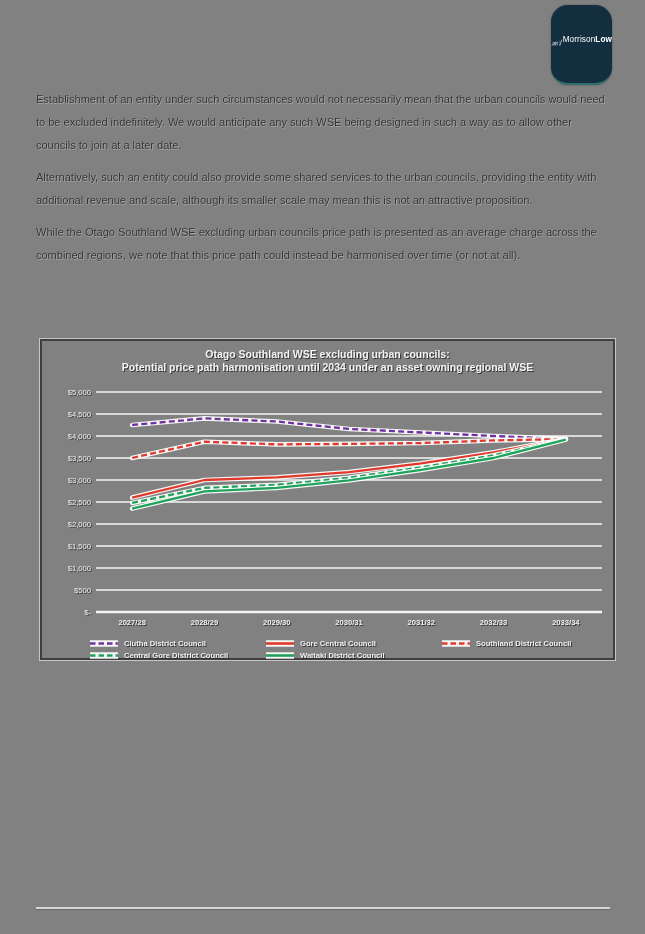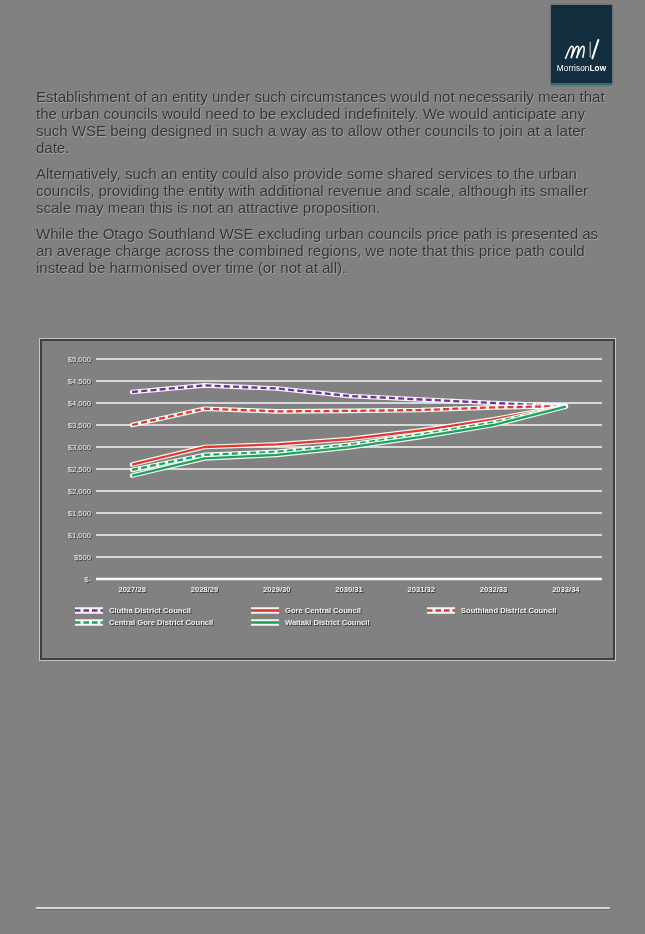"MorrisonLow" .logo-box { border-radius: none -> 17px; flex-direction: column -> row }
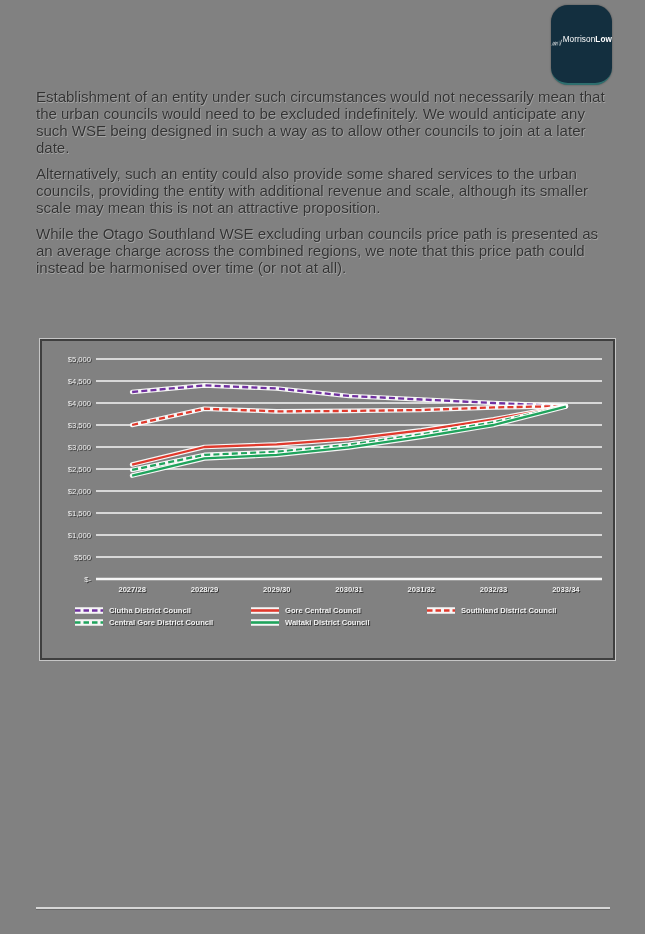"Establishment of an entity under" .content { font-size: 15px -> 11px; line-height: 17px -> 23px }
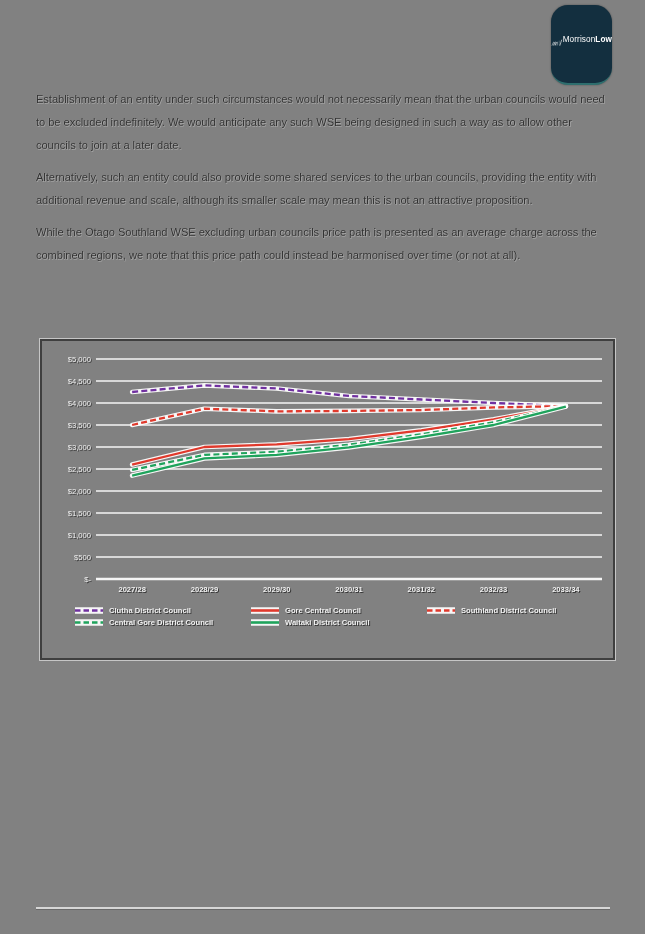"Otago Southland WSE excluding urban" div.chart-title { html: none -> <div> <div>Otago Southland WSE excluding urban councils:</div> <div>Potential price path harmonisation until 2034 under an asset owning regional WSE</div> </div> }
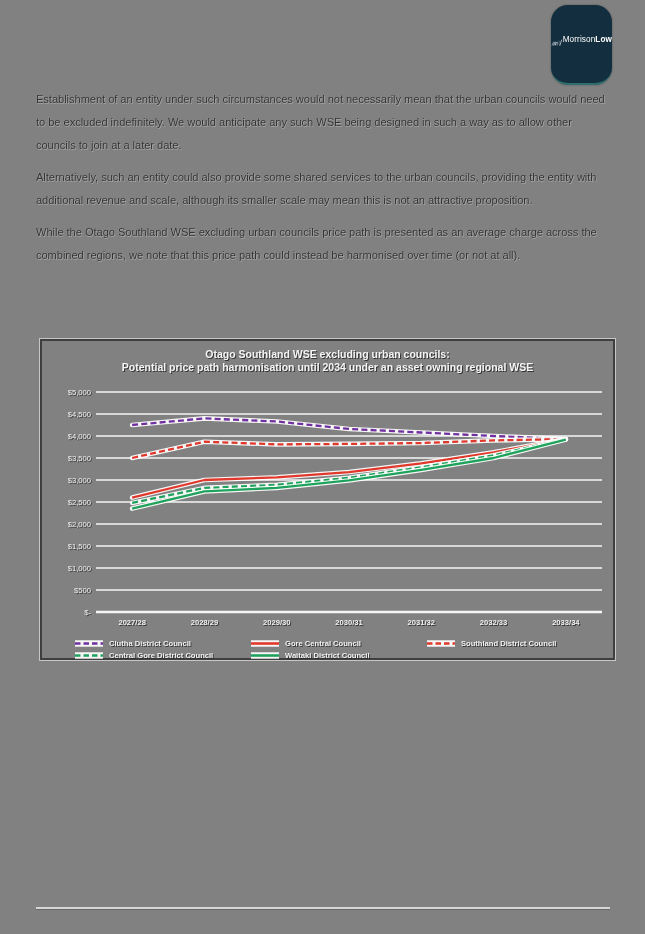"Clutha District Council" .legend { padding-left: 32px -> 47px }
